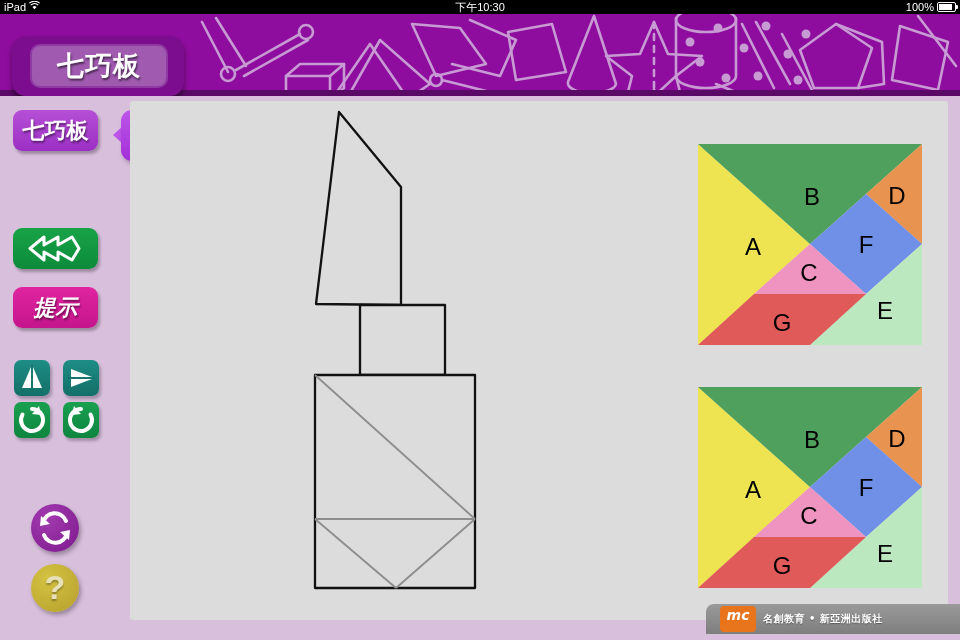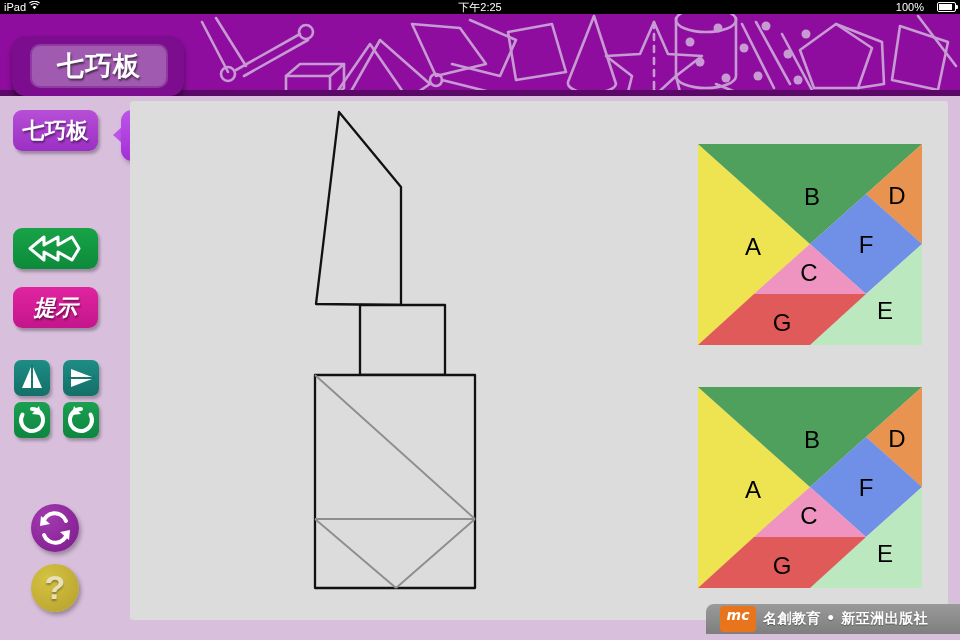"下午2:25" div.sb-center { text: 2:25 -> 10:30 }
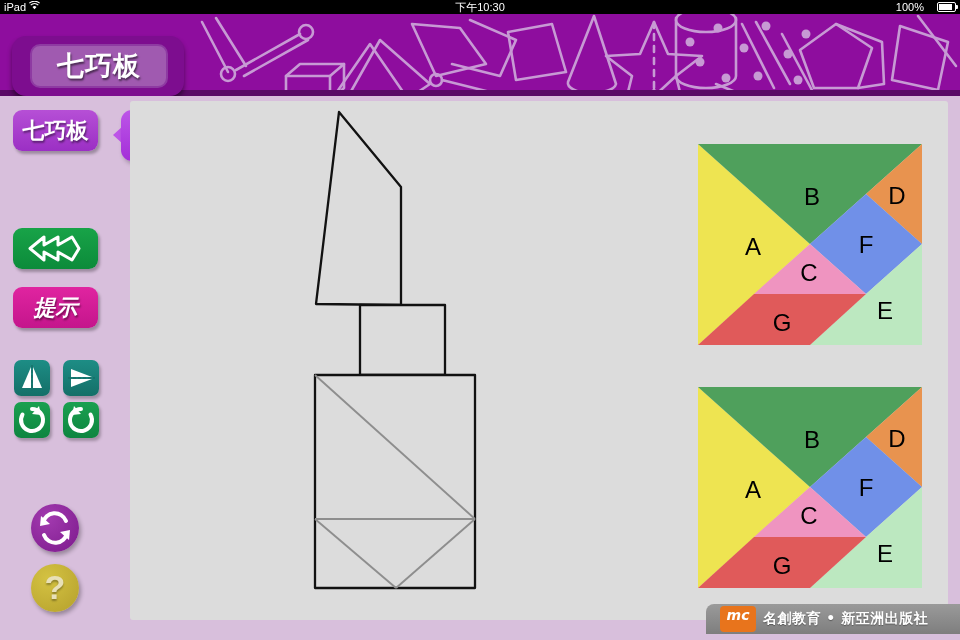"100%" #statusbar .sb-right { gap: 13px -> 3px }
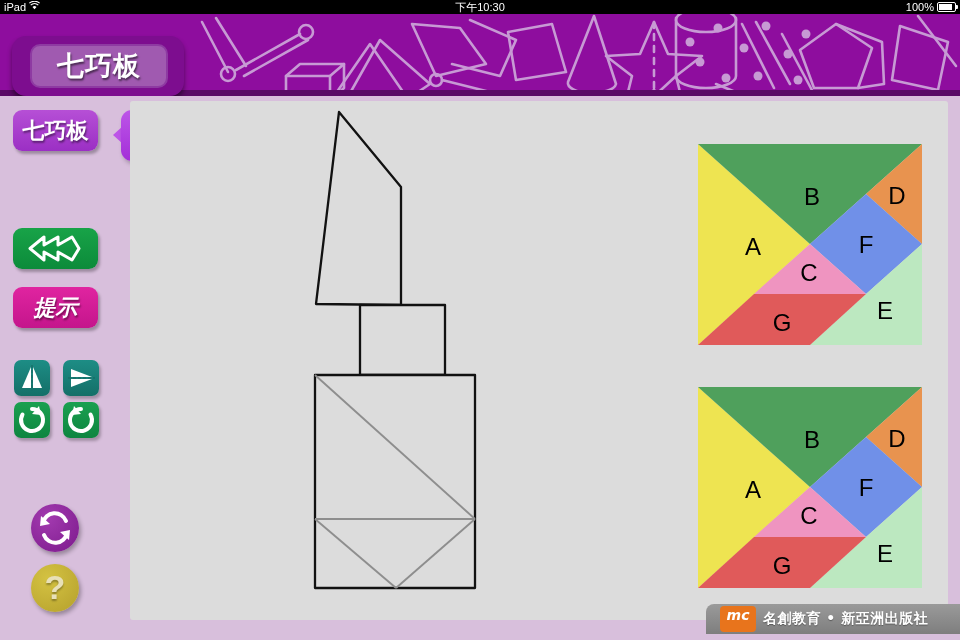"名創教育 • 新亞洲出版社" #watermark .wm-text { font-size: 14px -> 10px }
